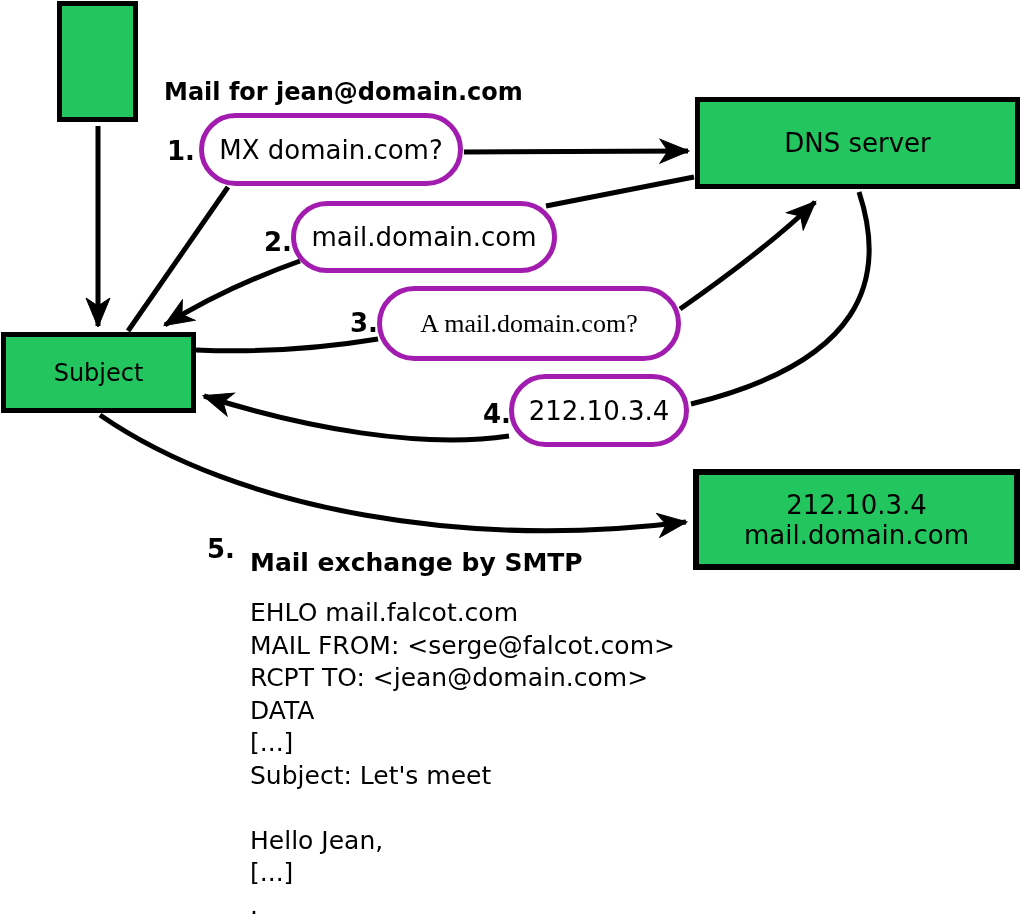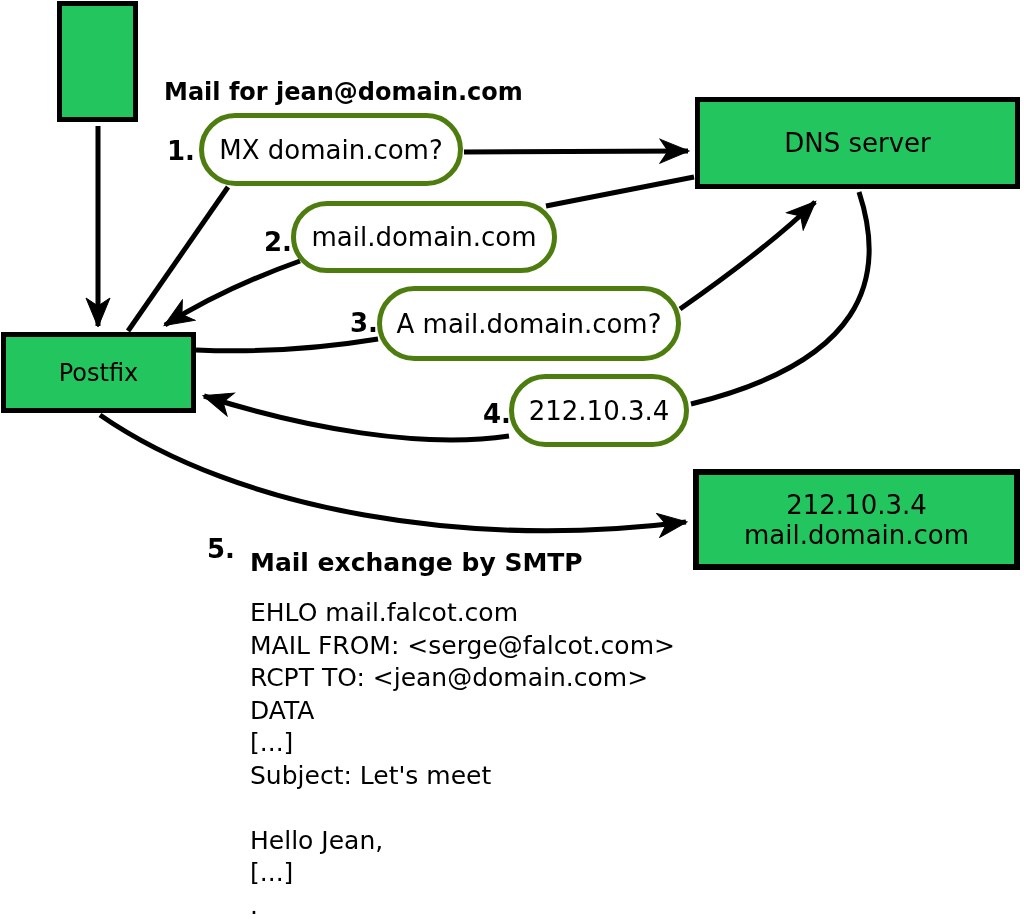"MX domain.com?" .pill { border: 5px solid #4d7c0f -> 5px solid #a21caf }
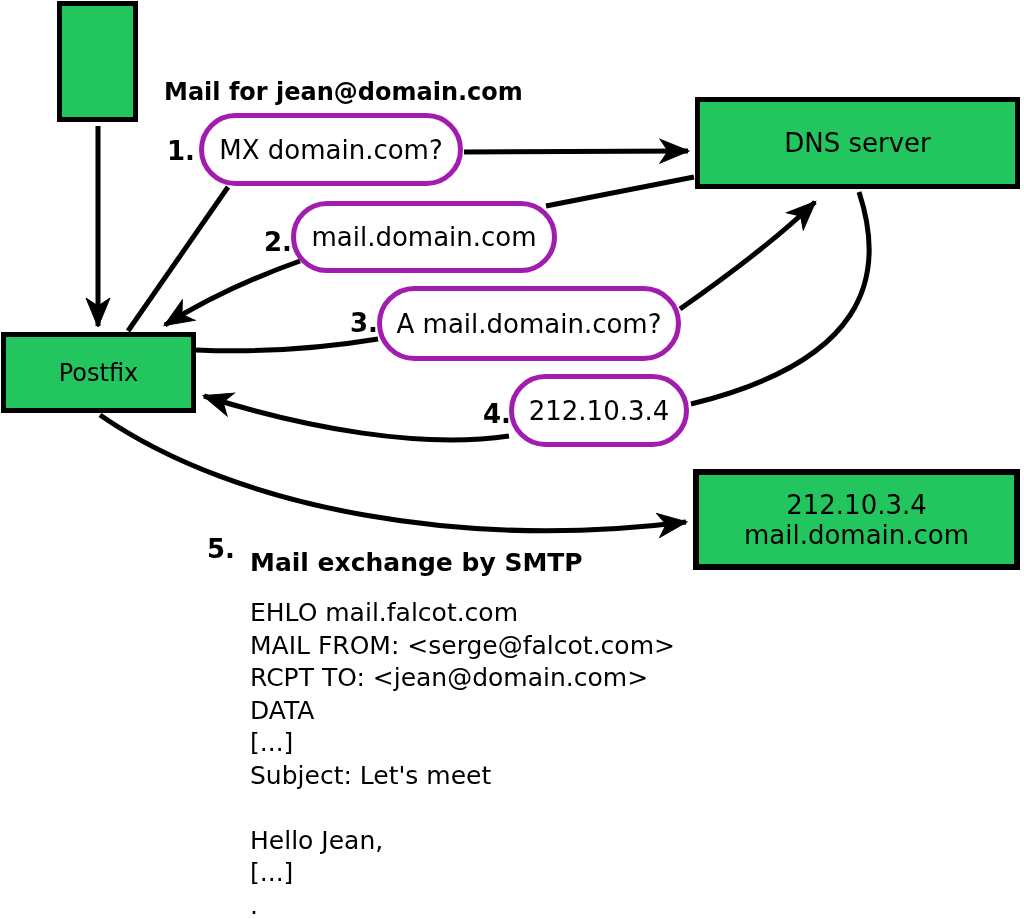"A mail.domain.com?" div.pill { font-family: none -> Liberation Serif, serif }
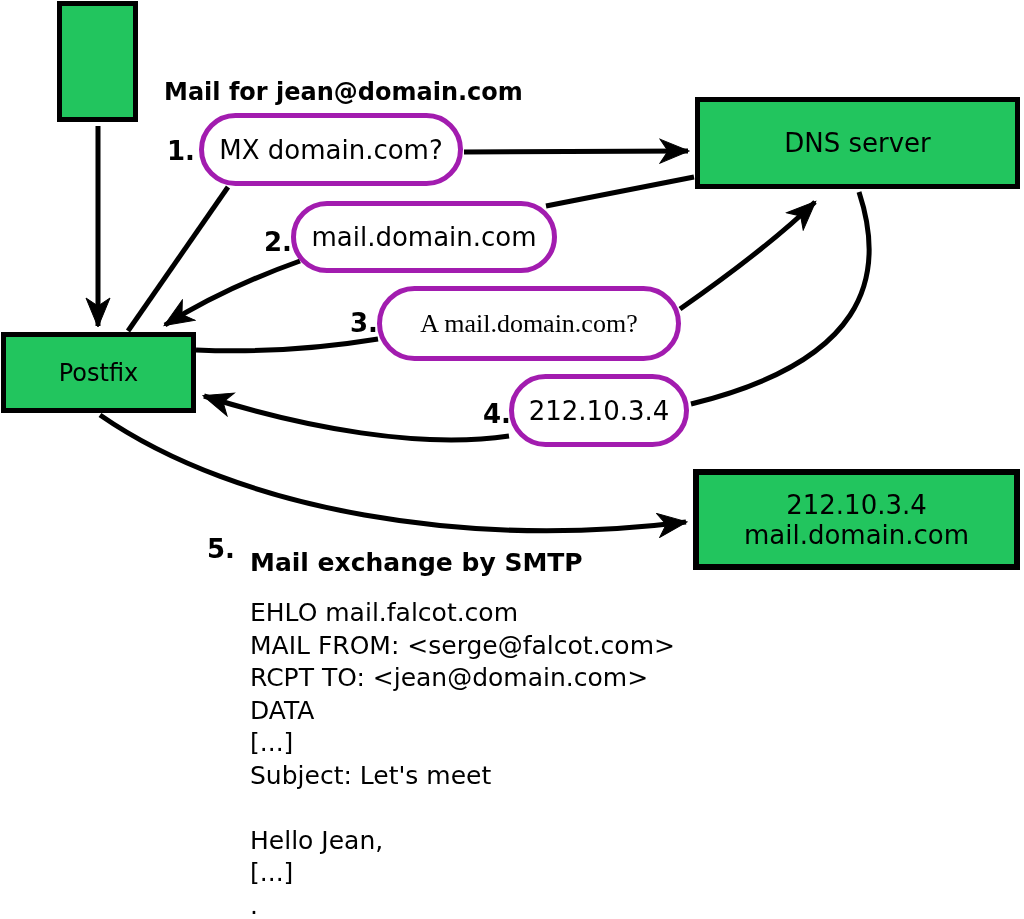"Postfix" span { text: Postfix -> Subject }
